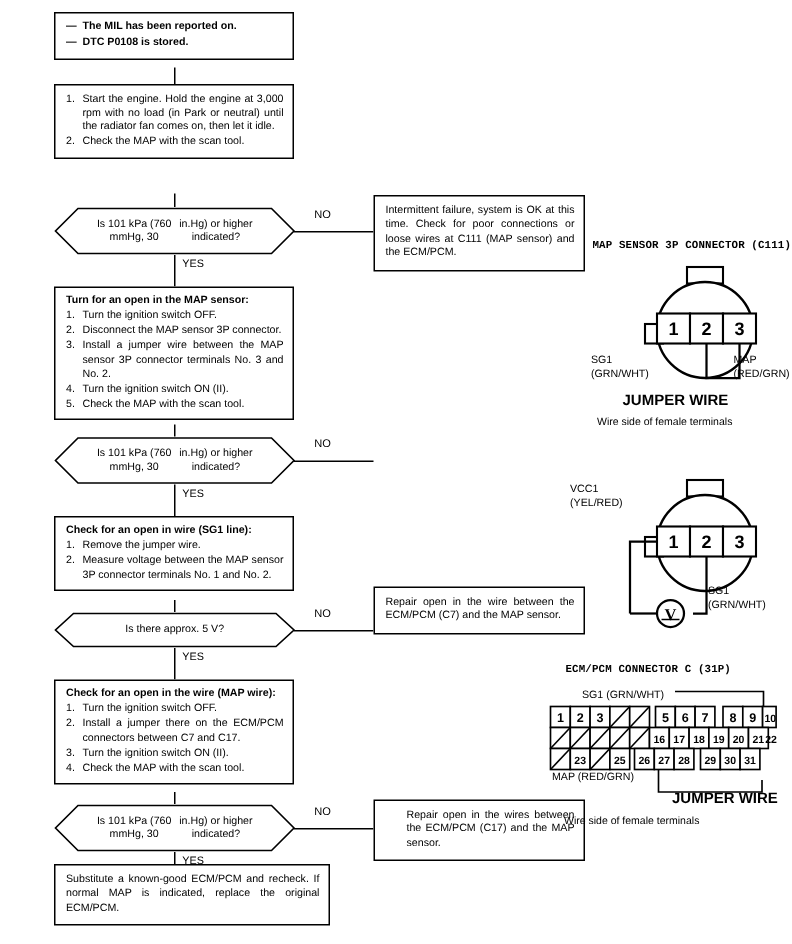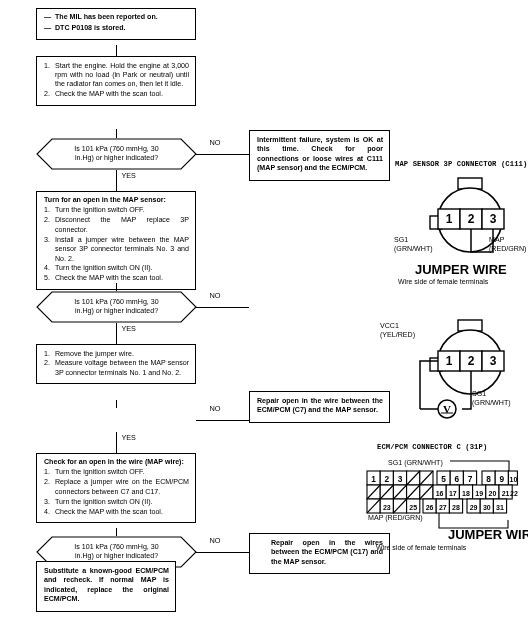"Intermittent failure, system is OK" .box b, .bold { font-weight: bold -> normal }
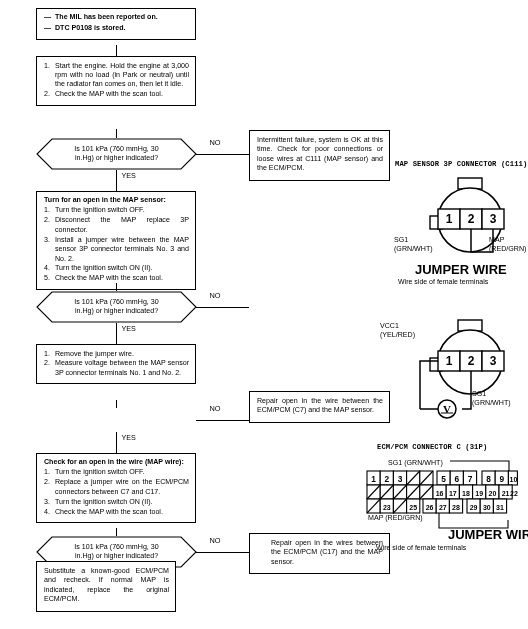"Is 101 kPa (760 mmHg," .hex .hextext { flex-direction: column -> row }
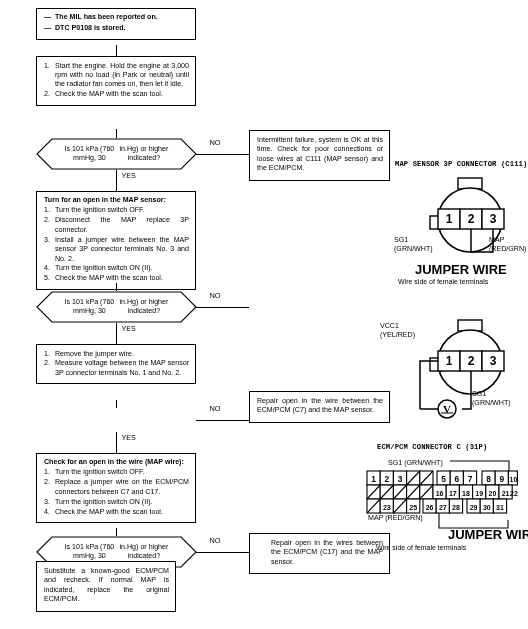"Disconnect the MAP replace 3P" span { text: replace -> sensor }
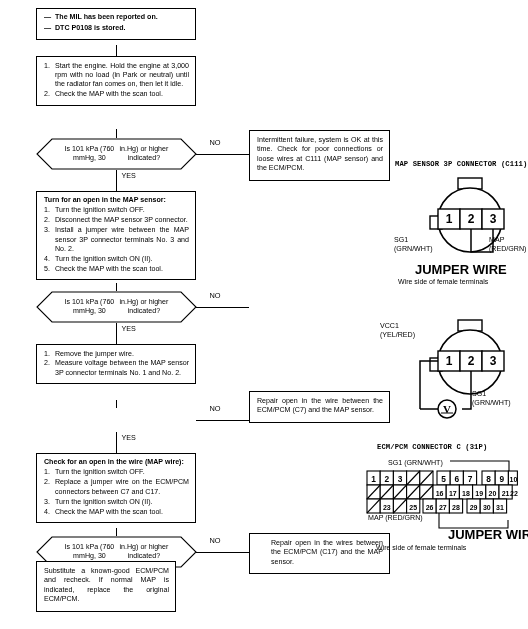"JUMPER WIRE" .illus-cap-b { font-size: 13px -> 10px }
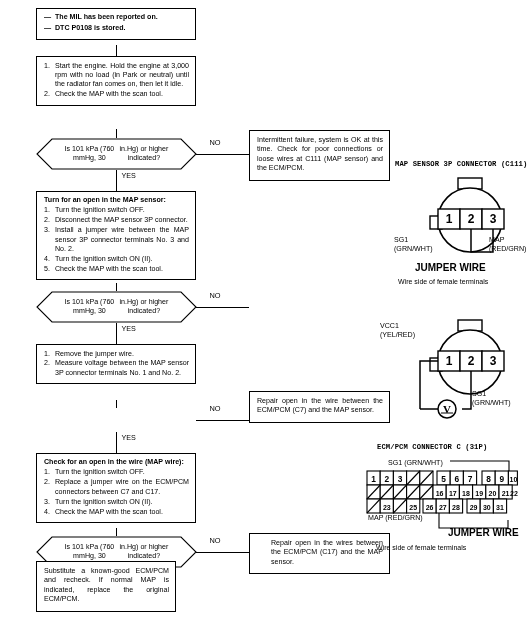"Check for an open in wire" span.hdr { html: none -> <span> <span>Check for an open in wire (SG1</span> <span>line):</span> </span> }
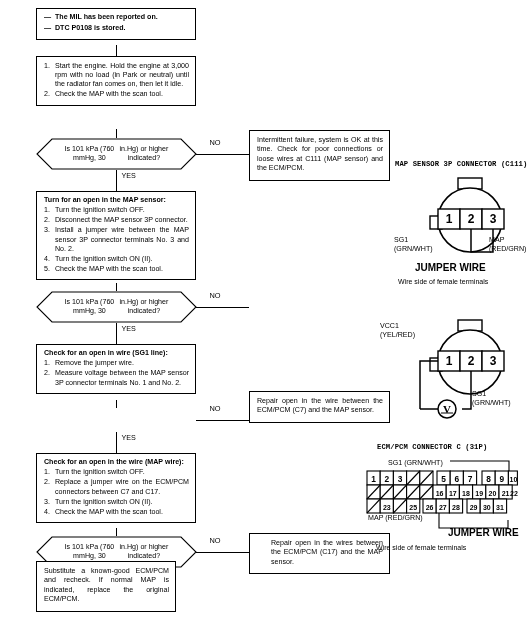"Is there approx. 5 V?" div.hex { html: none -> <div> <svg> <polygon></polygon> </svg> <div> <span>Is there approx. 5 V?</span> </div> </div> }
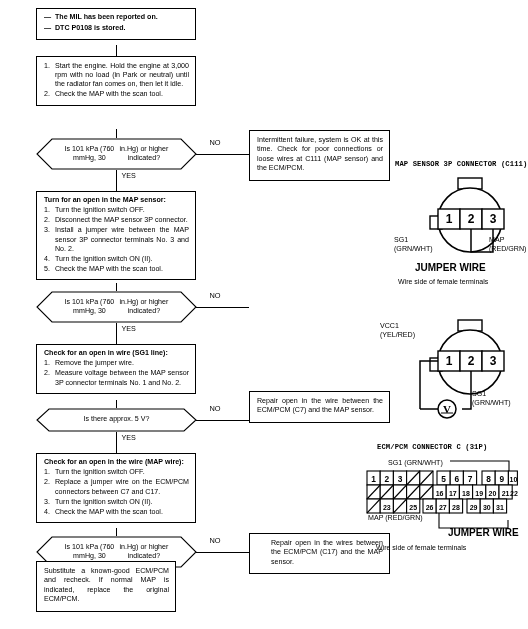"Replace a jumper wire on" span { text: Replace a jumper wire -> Install a jumper there }
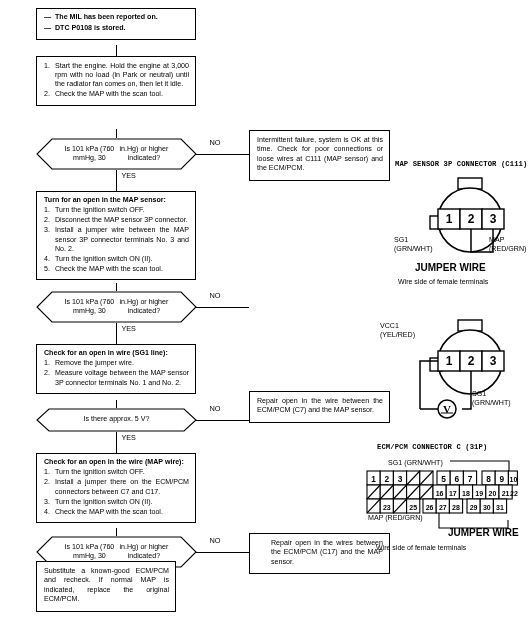"Substitute a known-good ECM/PCM and" div.box { top: 561px -> 576px; width: 140px -> 184px }
